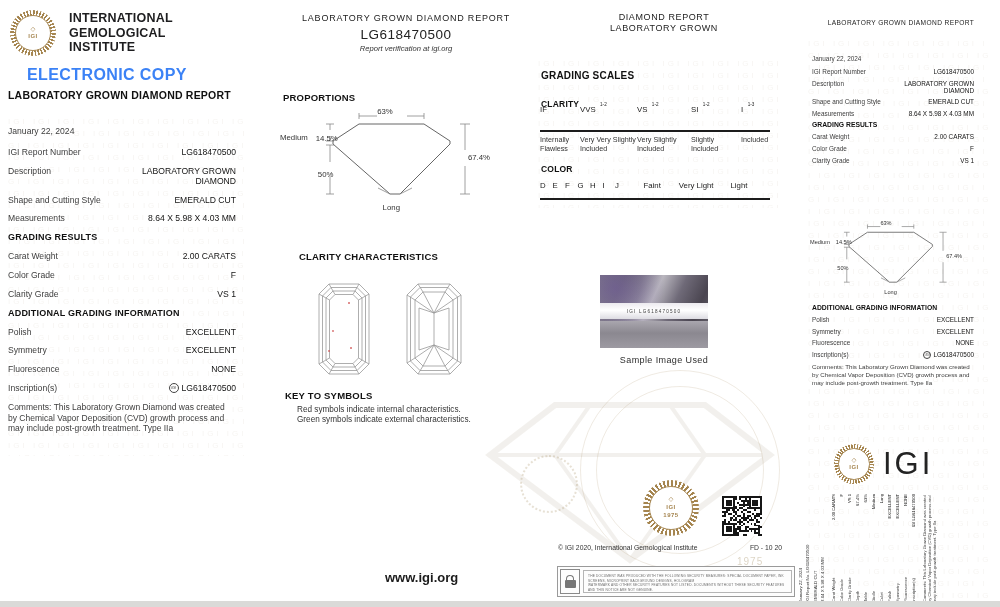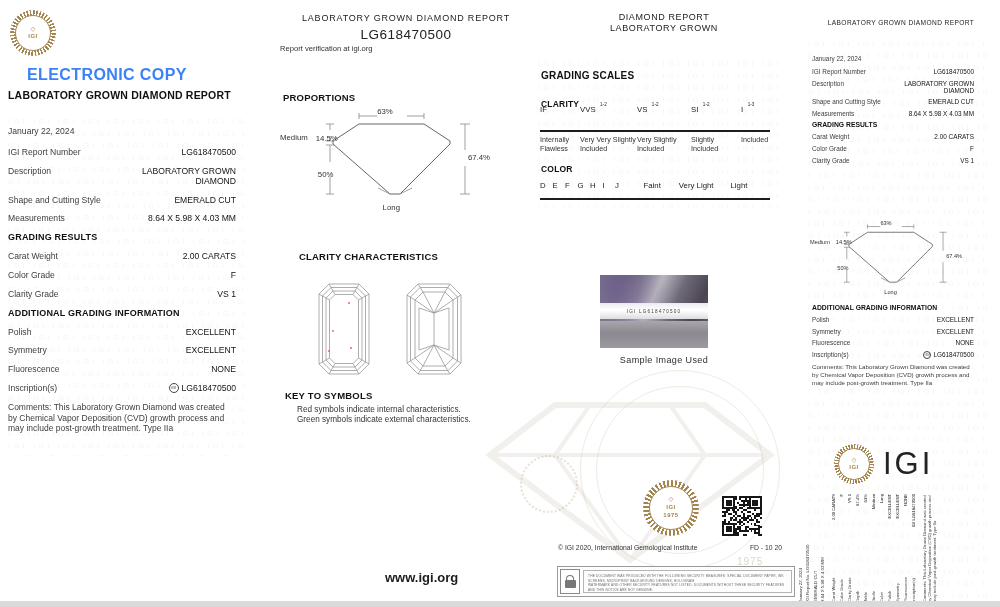"INTERNATIONAL" div.brand-name { html: none -> <div> <div>INTERNATIONAL</div> <div>GEMOLOGICAL</div> <div>INSTITUTE</div> </div> }
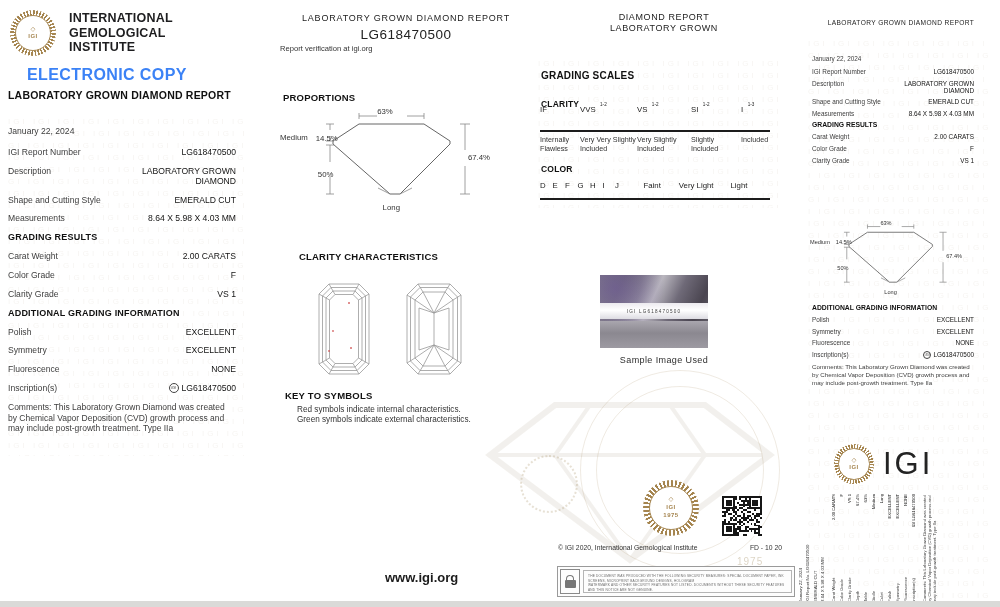"Report verification at igi.org" .mid-verify { font-style: none -> italic; text-align: left -> center }
